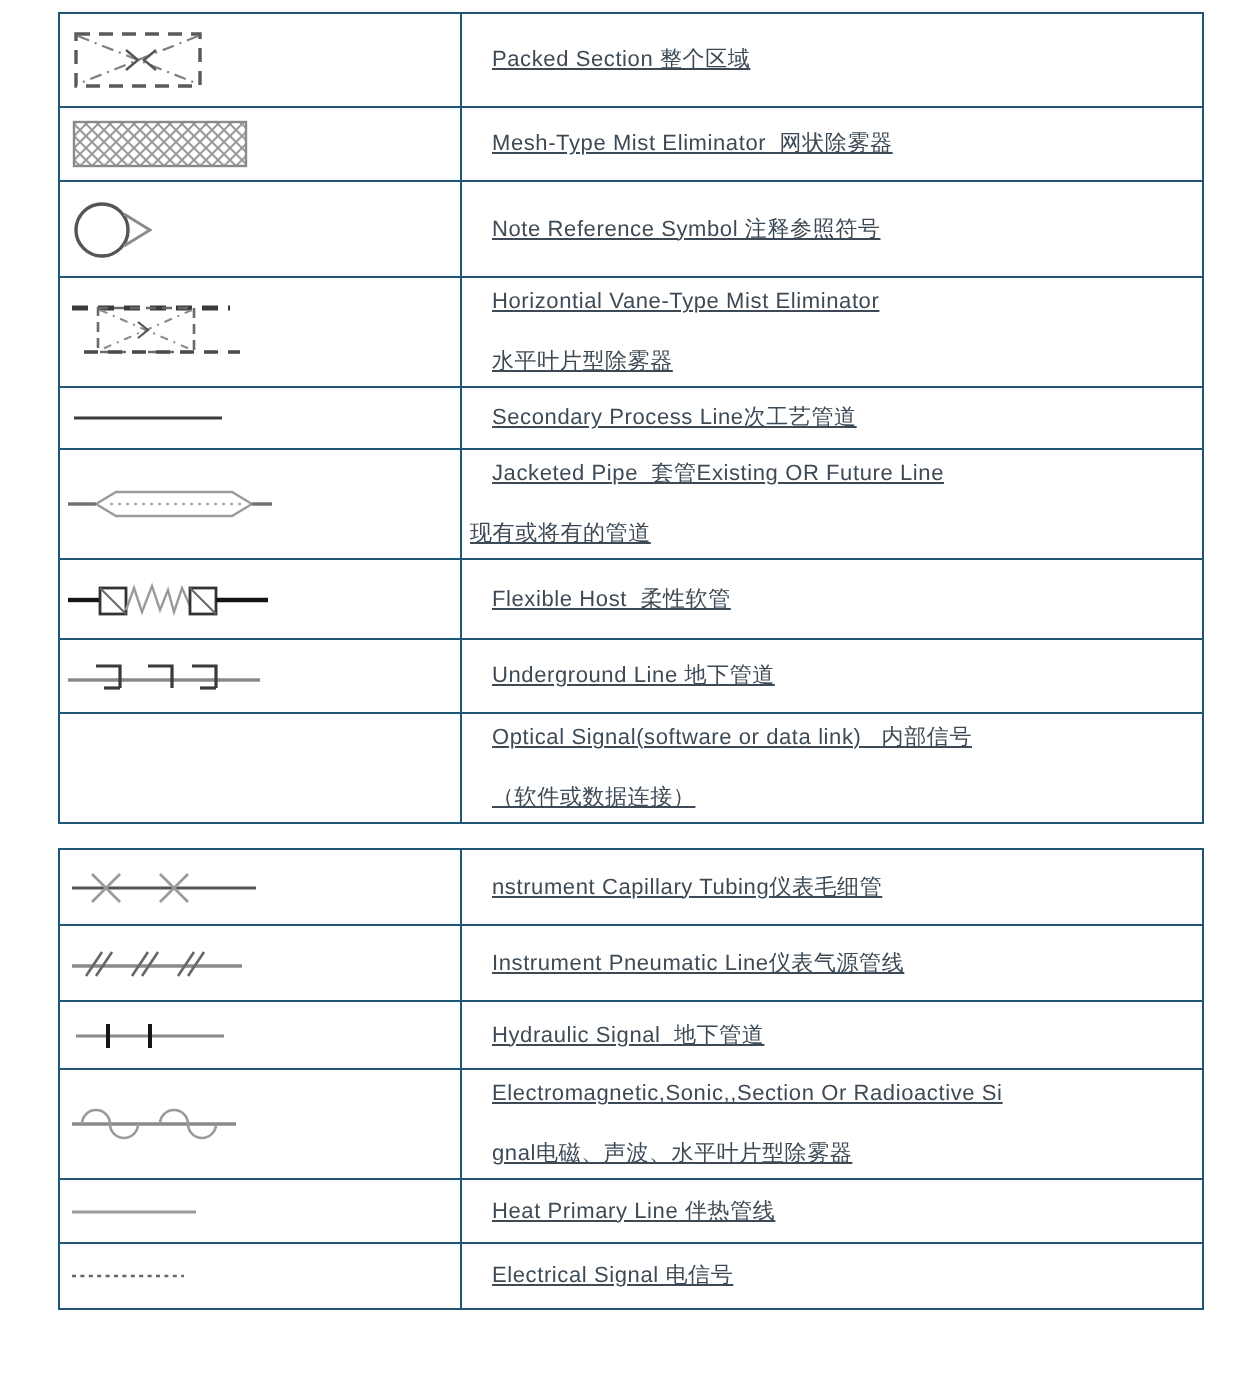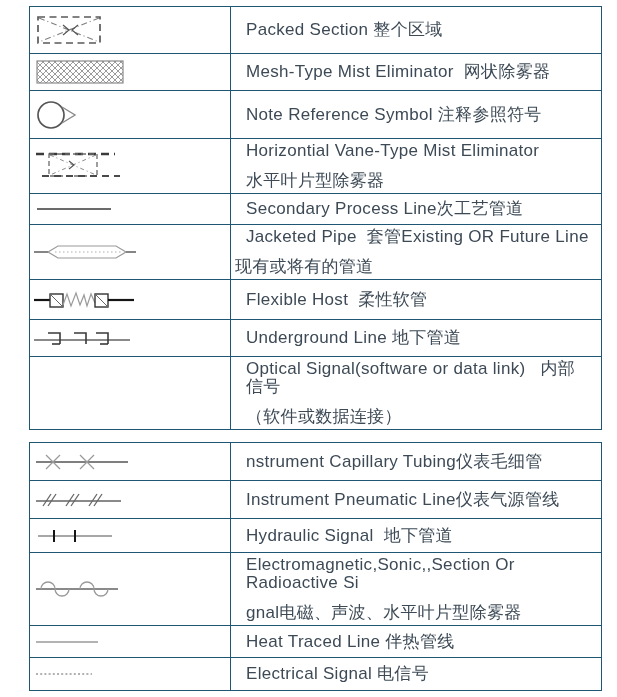"Packed Section 整个区域" td.desc { font-size: 17px -> 11px; text-decoration: none -> underline }
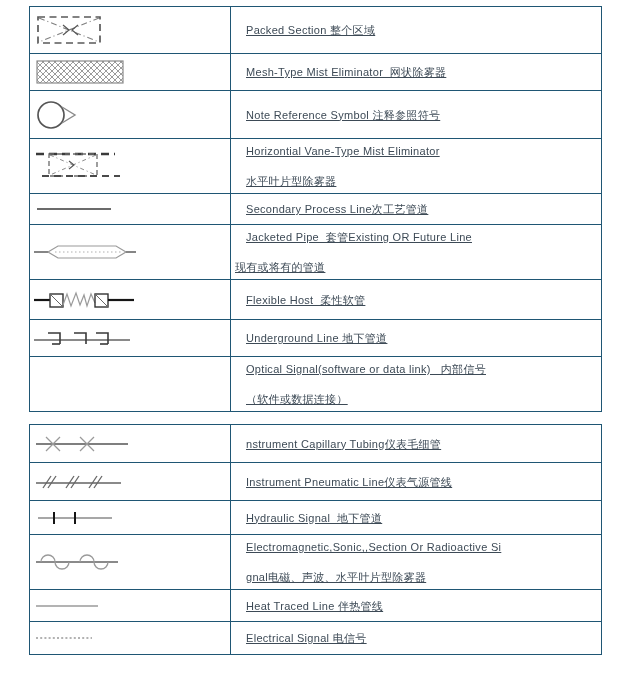"Heat Traced Line 伴热管线" div.label { text: Traced -> Primary }
